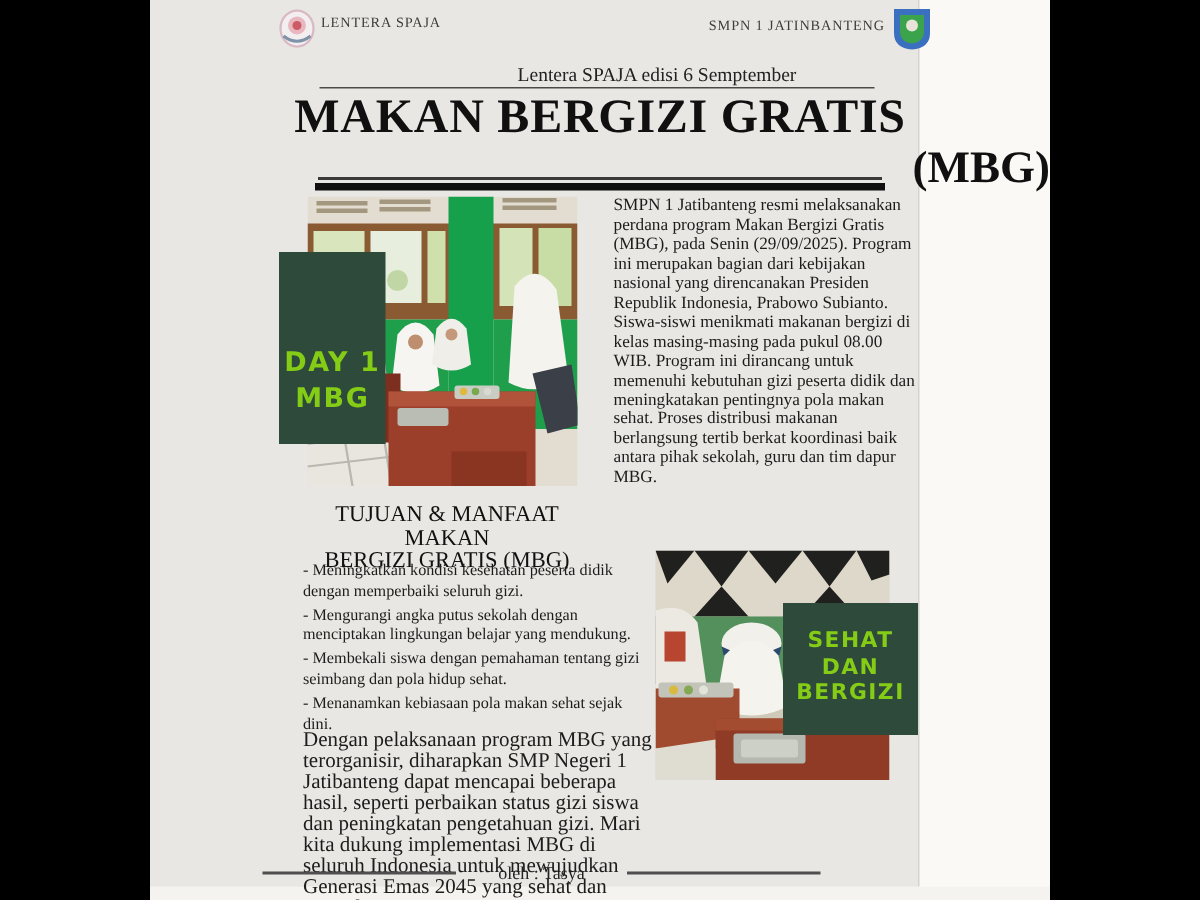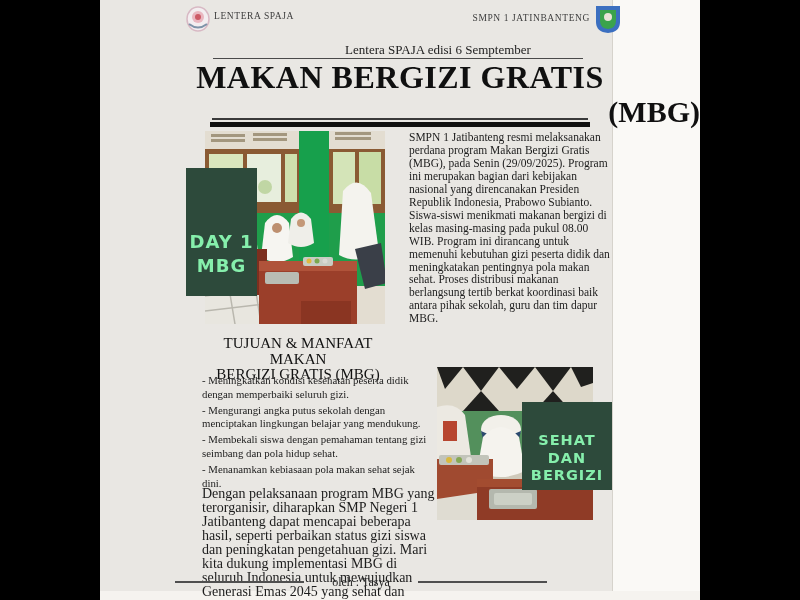"DAY 1" .badge { color: #86efac -> #84cc16 }
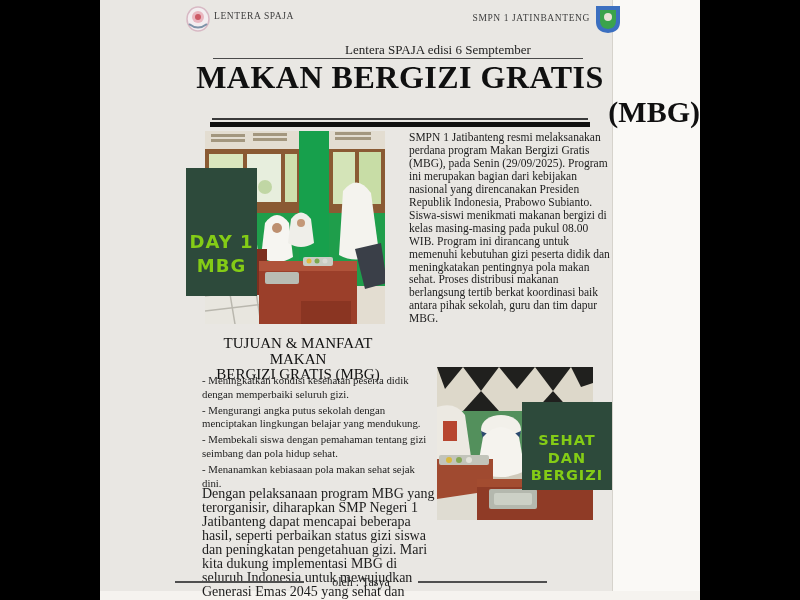"SEHAT" .badge2 { padding-top: 30px -> 17px }
